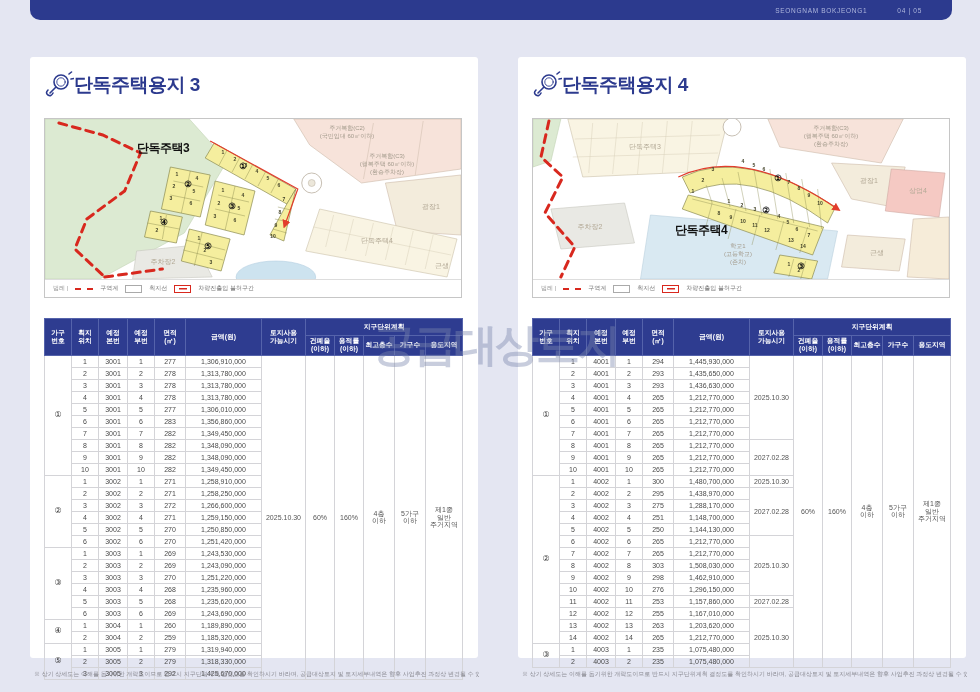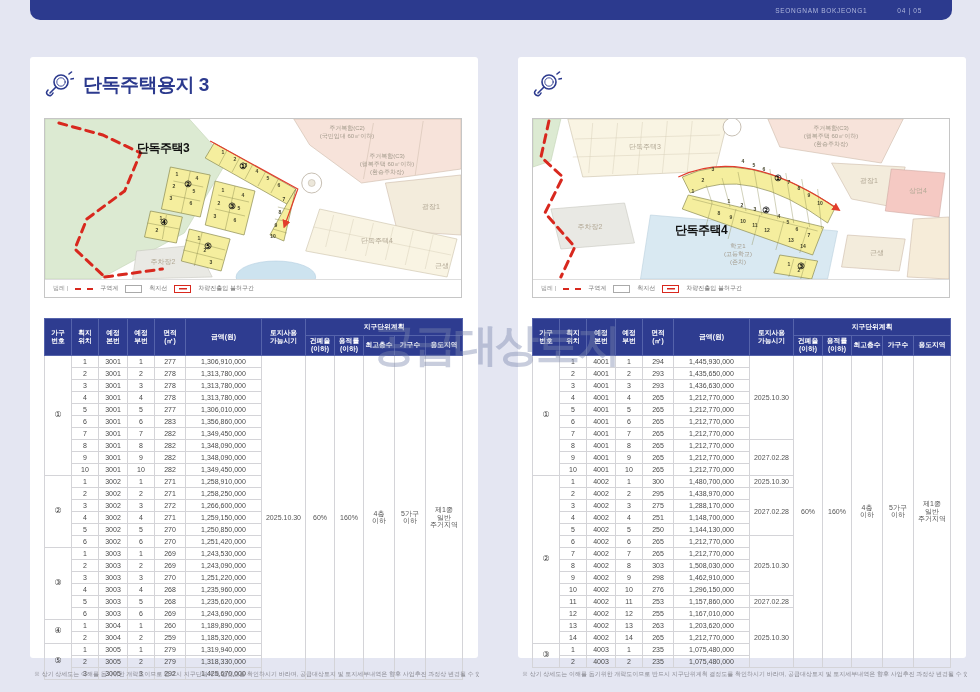"단독주택용지 3" .card-title { gap: 9px -> none }
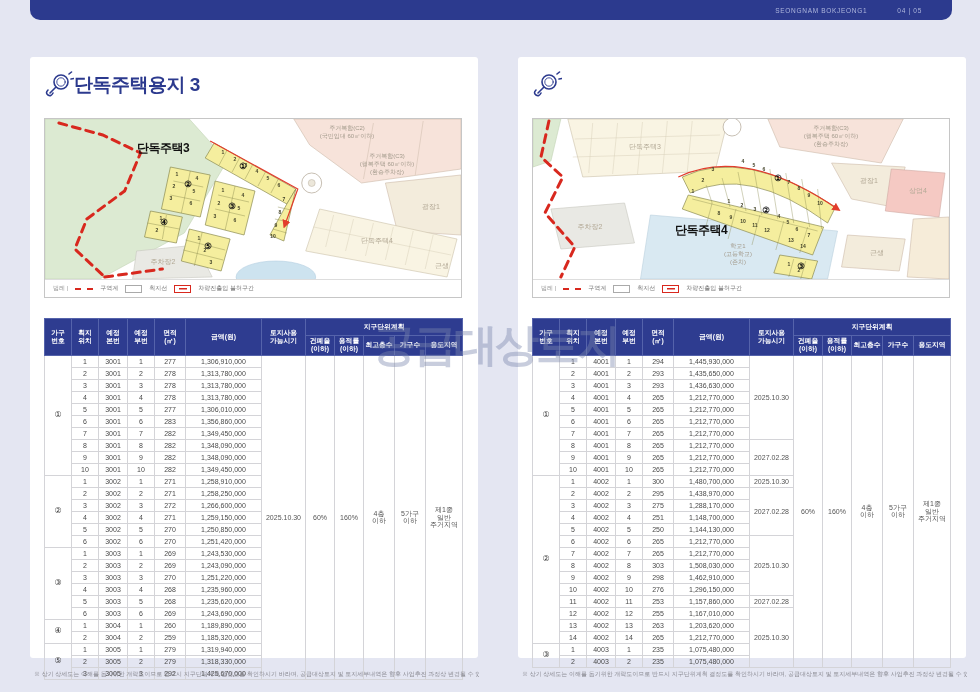"단독주택용지 4" span.title-text { html: none -> <span>단독주택용지 4</span> }
